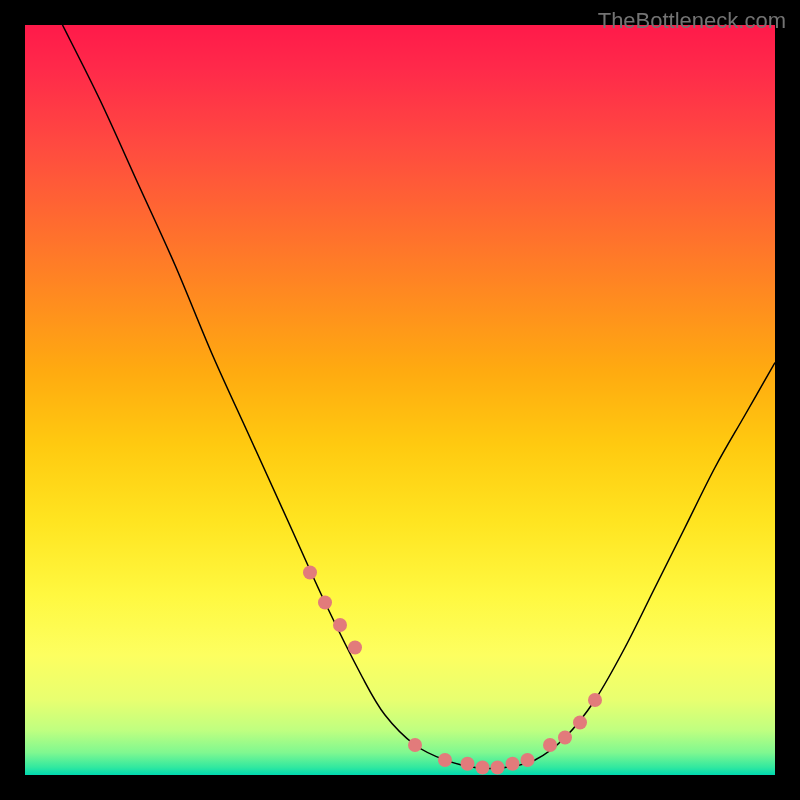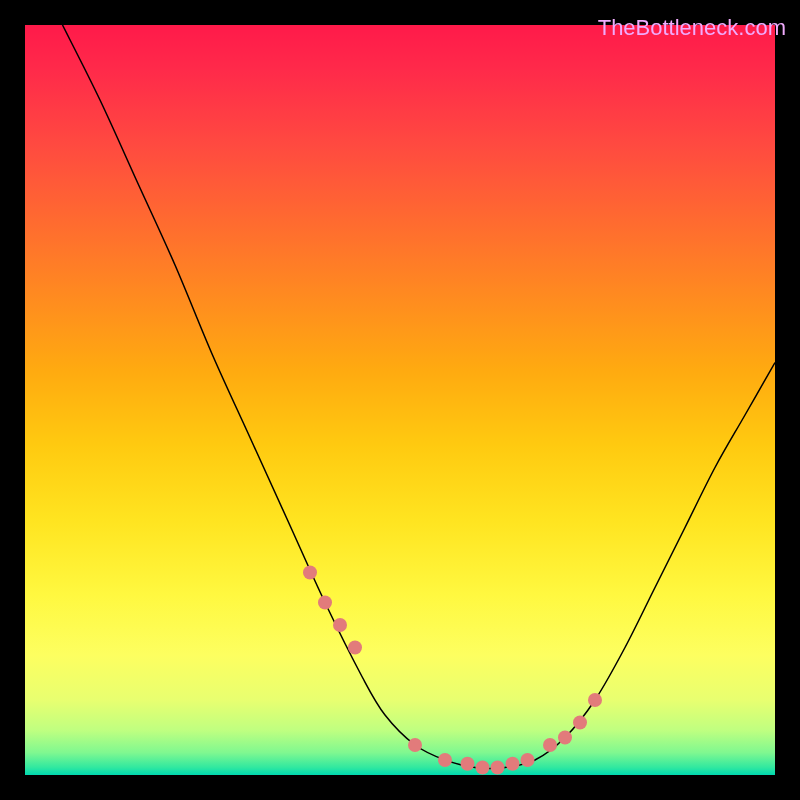"TheBottleneck.com" .watermark { color: #f0abfc -> #737373; top: 15px -> 8px }
